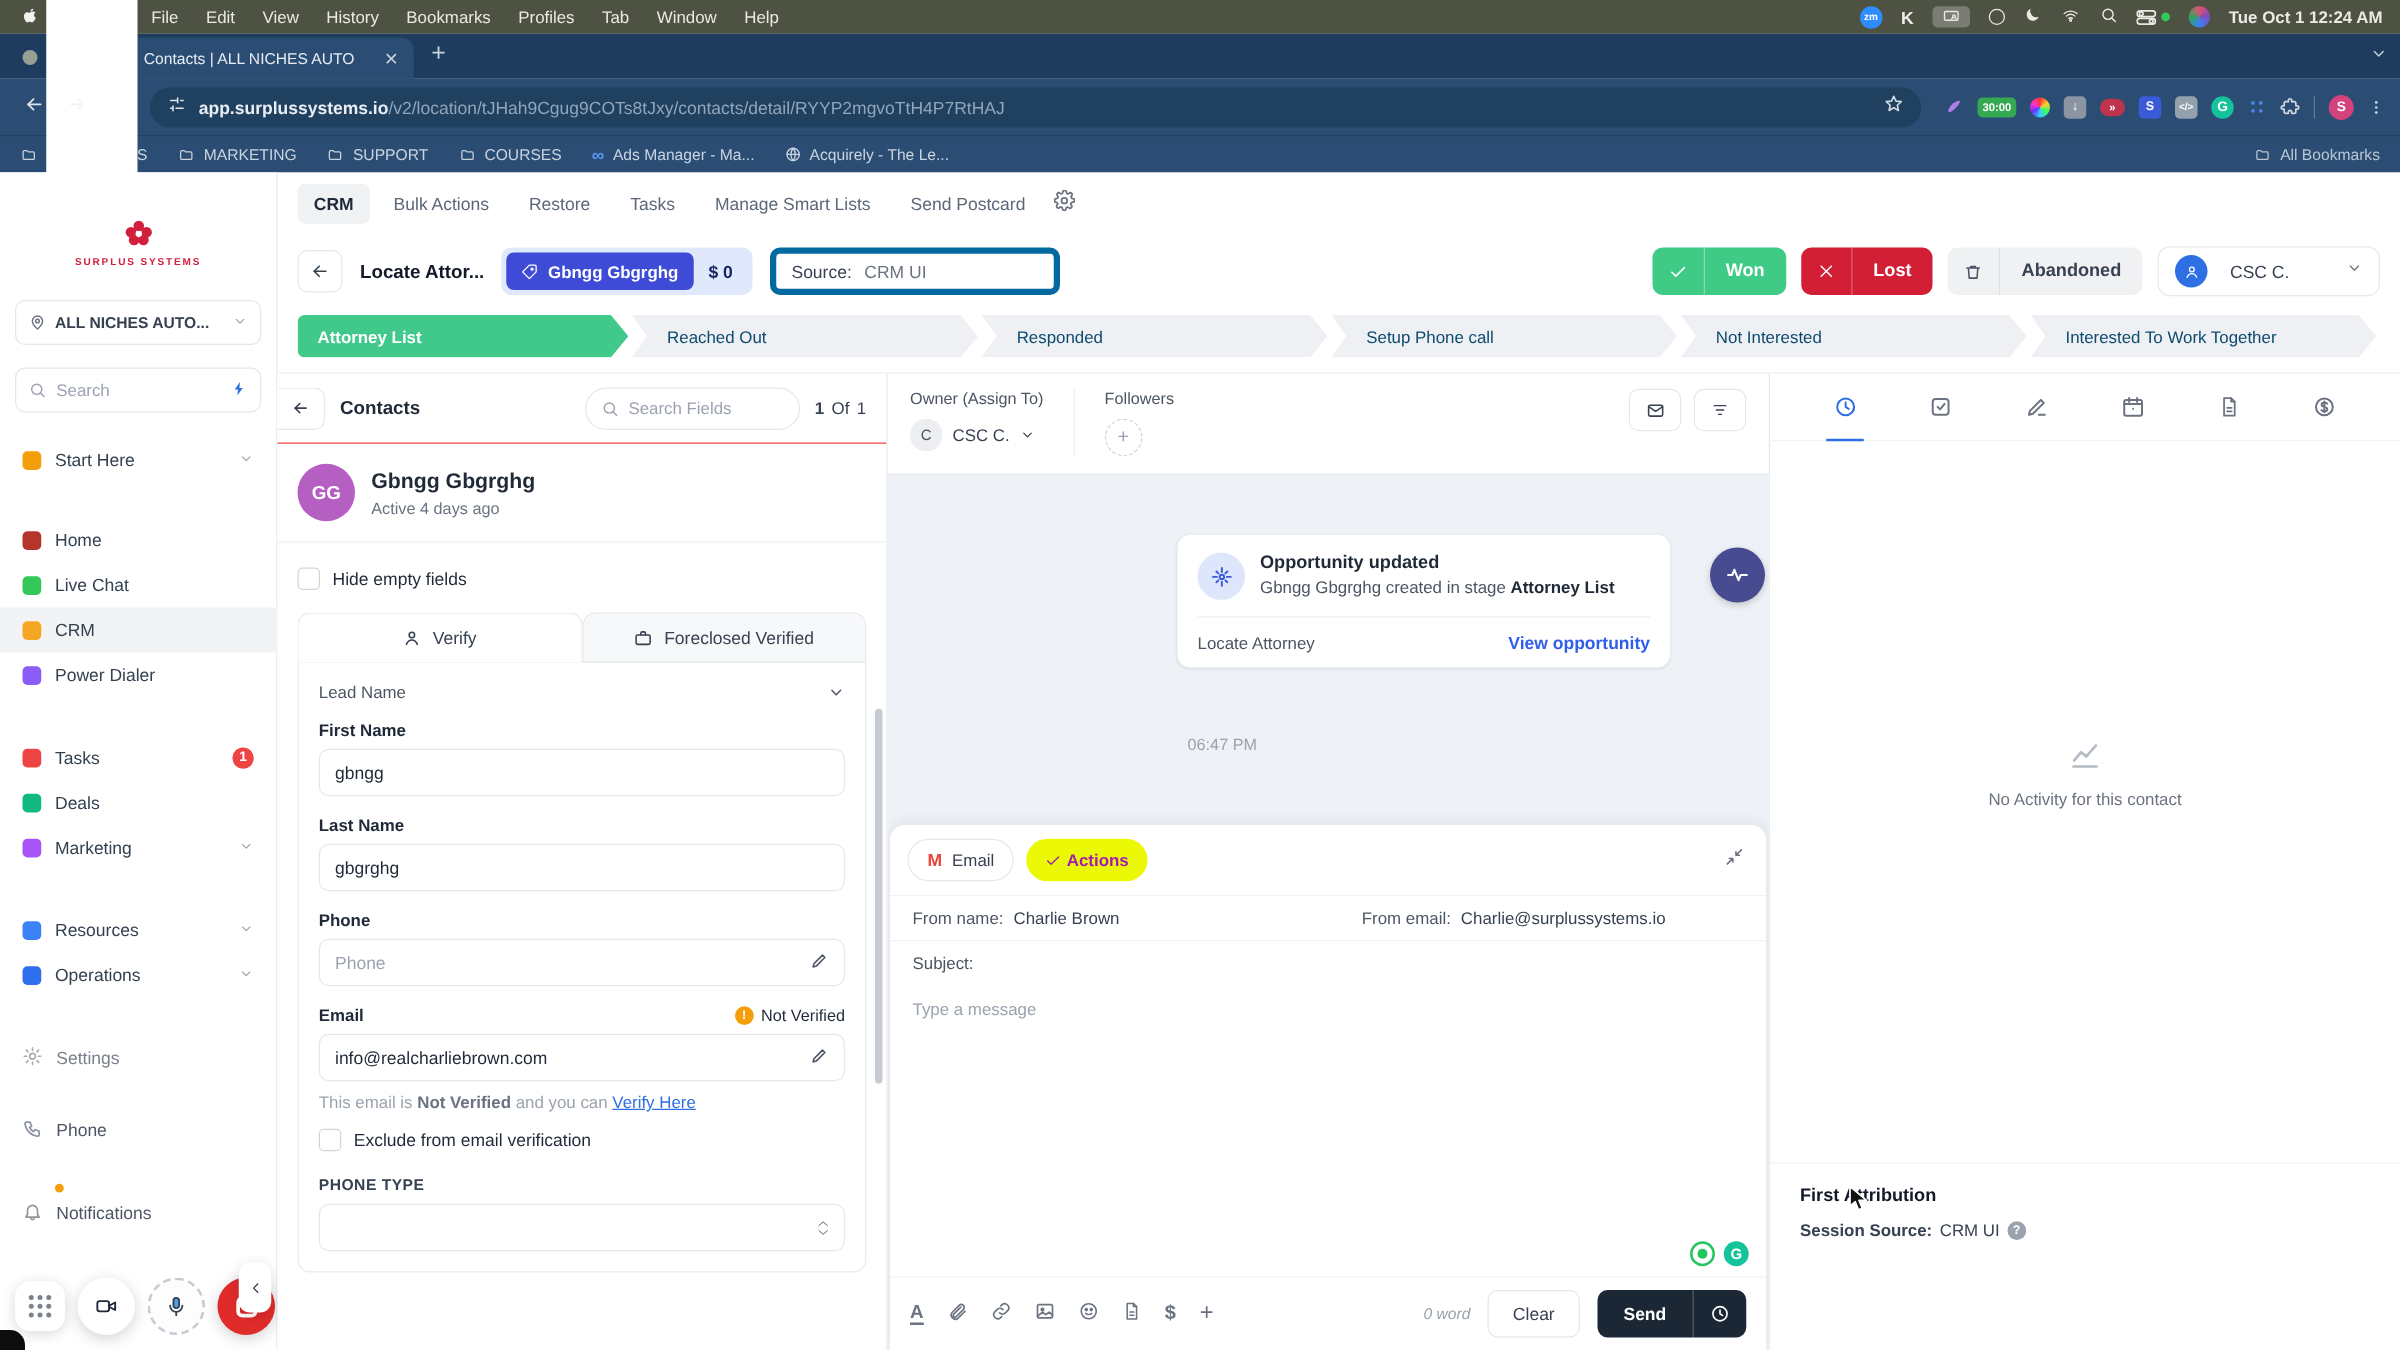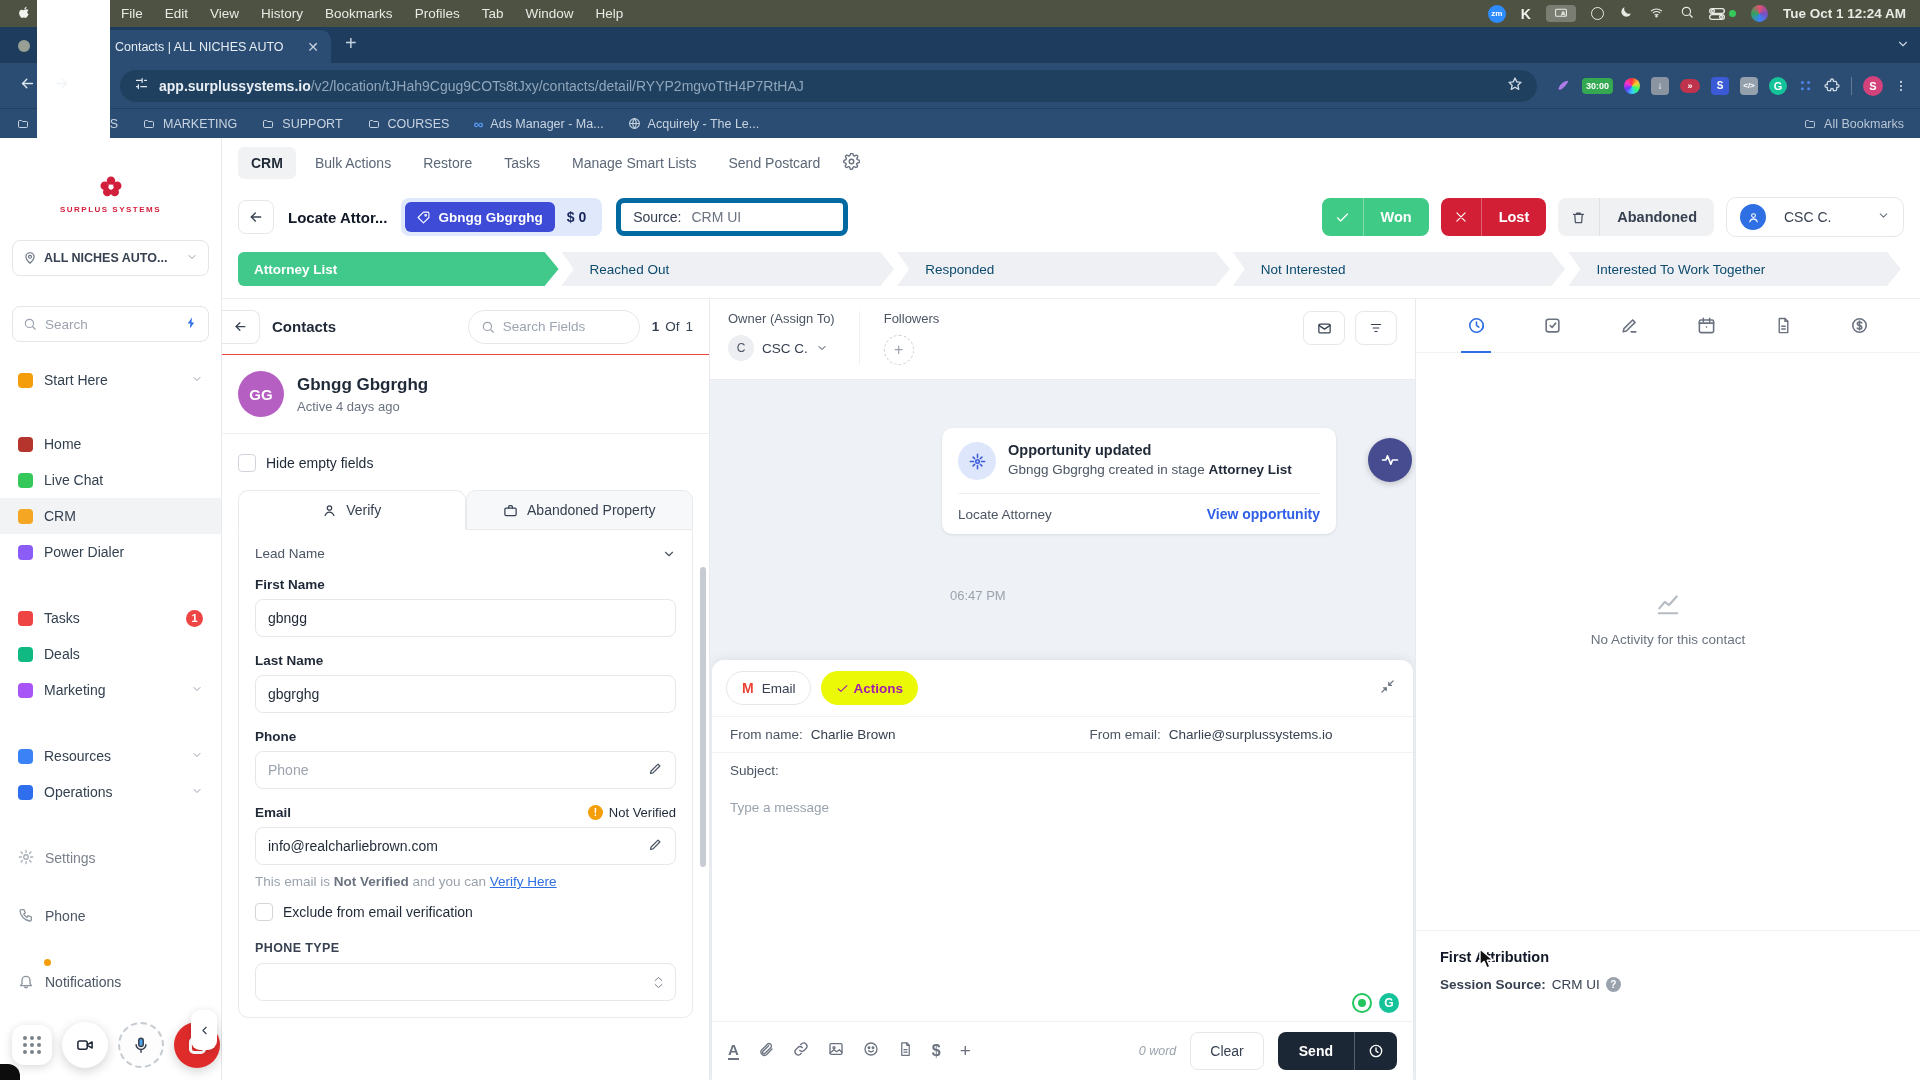"Setup Phone call" div.stage { html: none -> <div>Setup Phone call</div> }
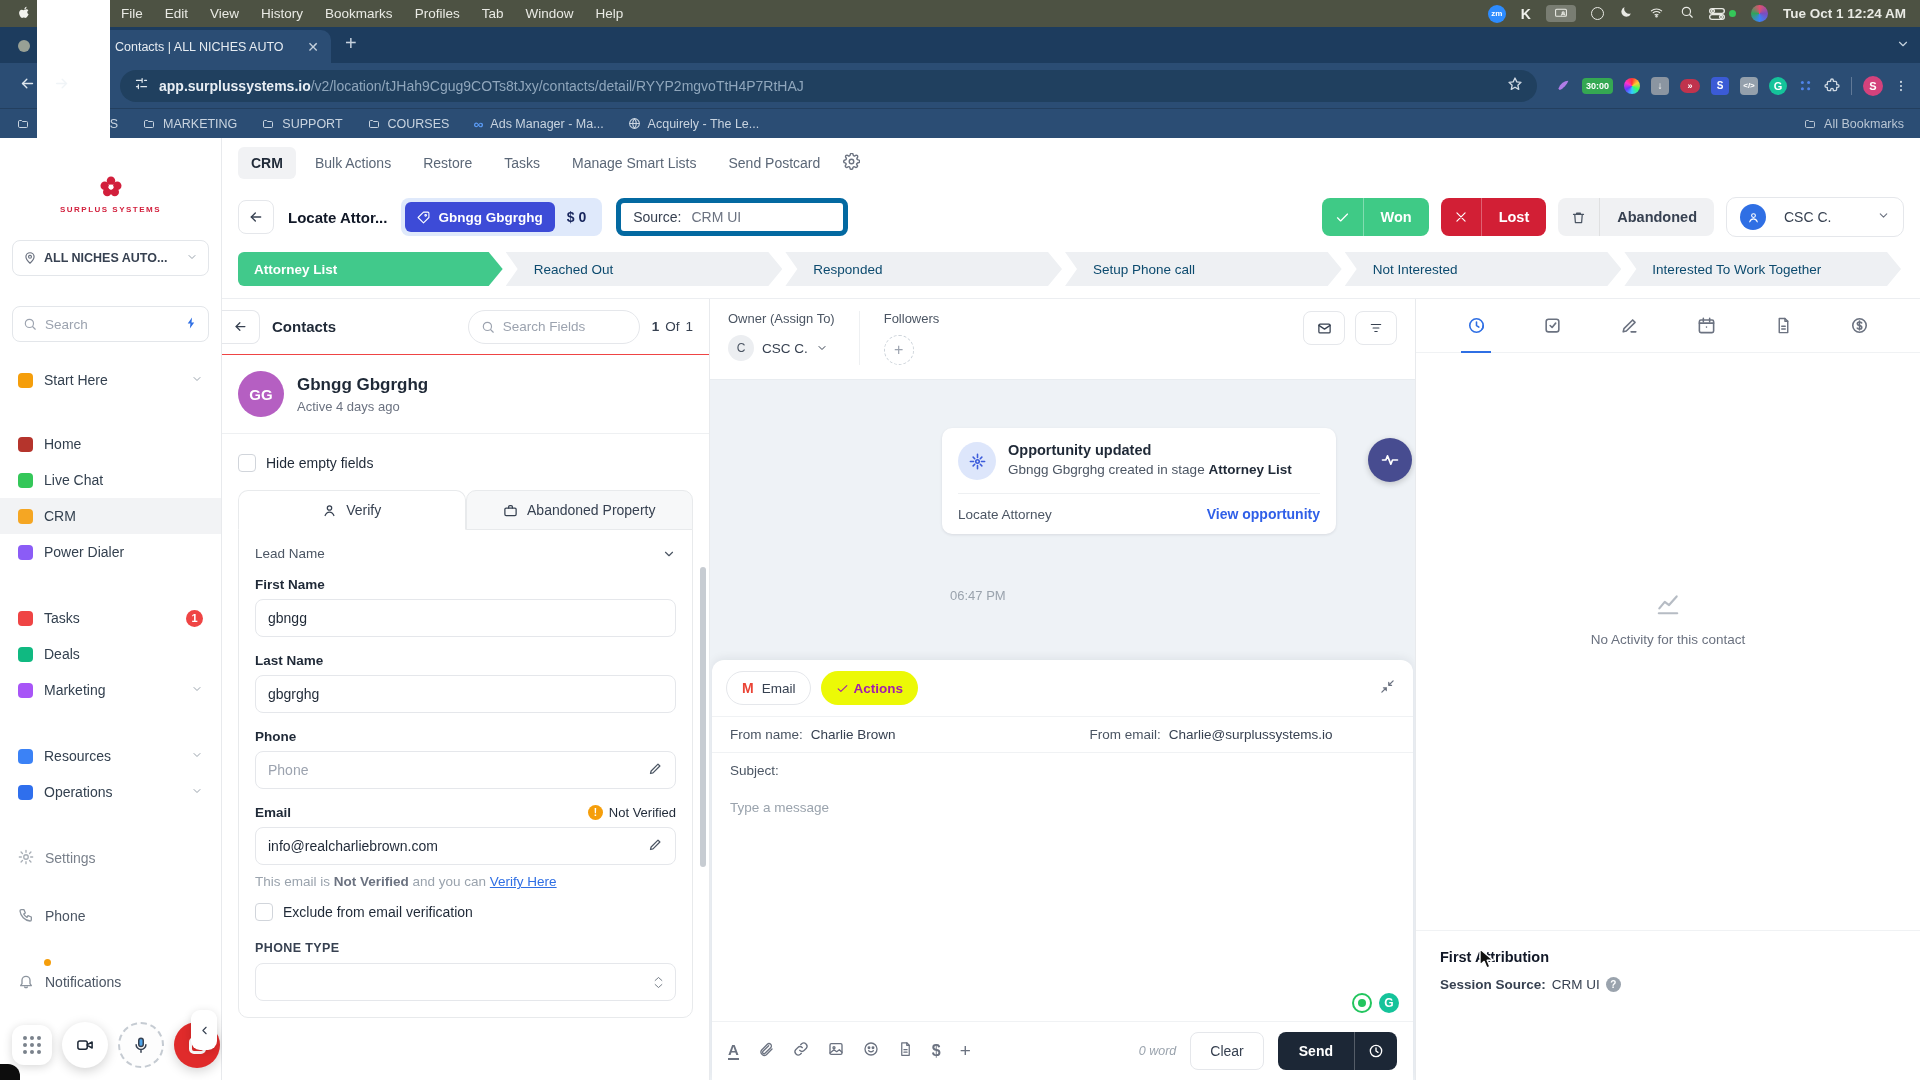"Search" .side-search { margin: 30px 12px 0 -> 18px 12px 0 }
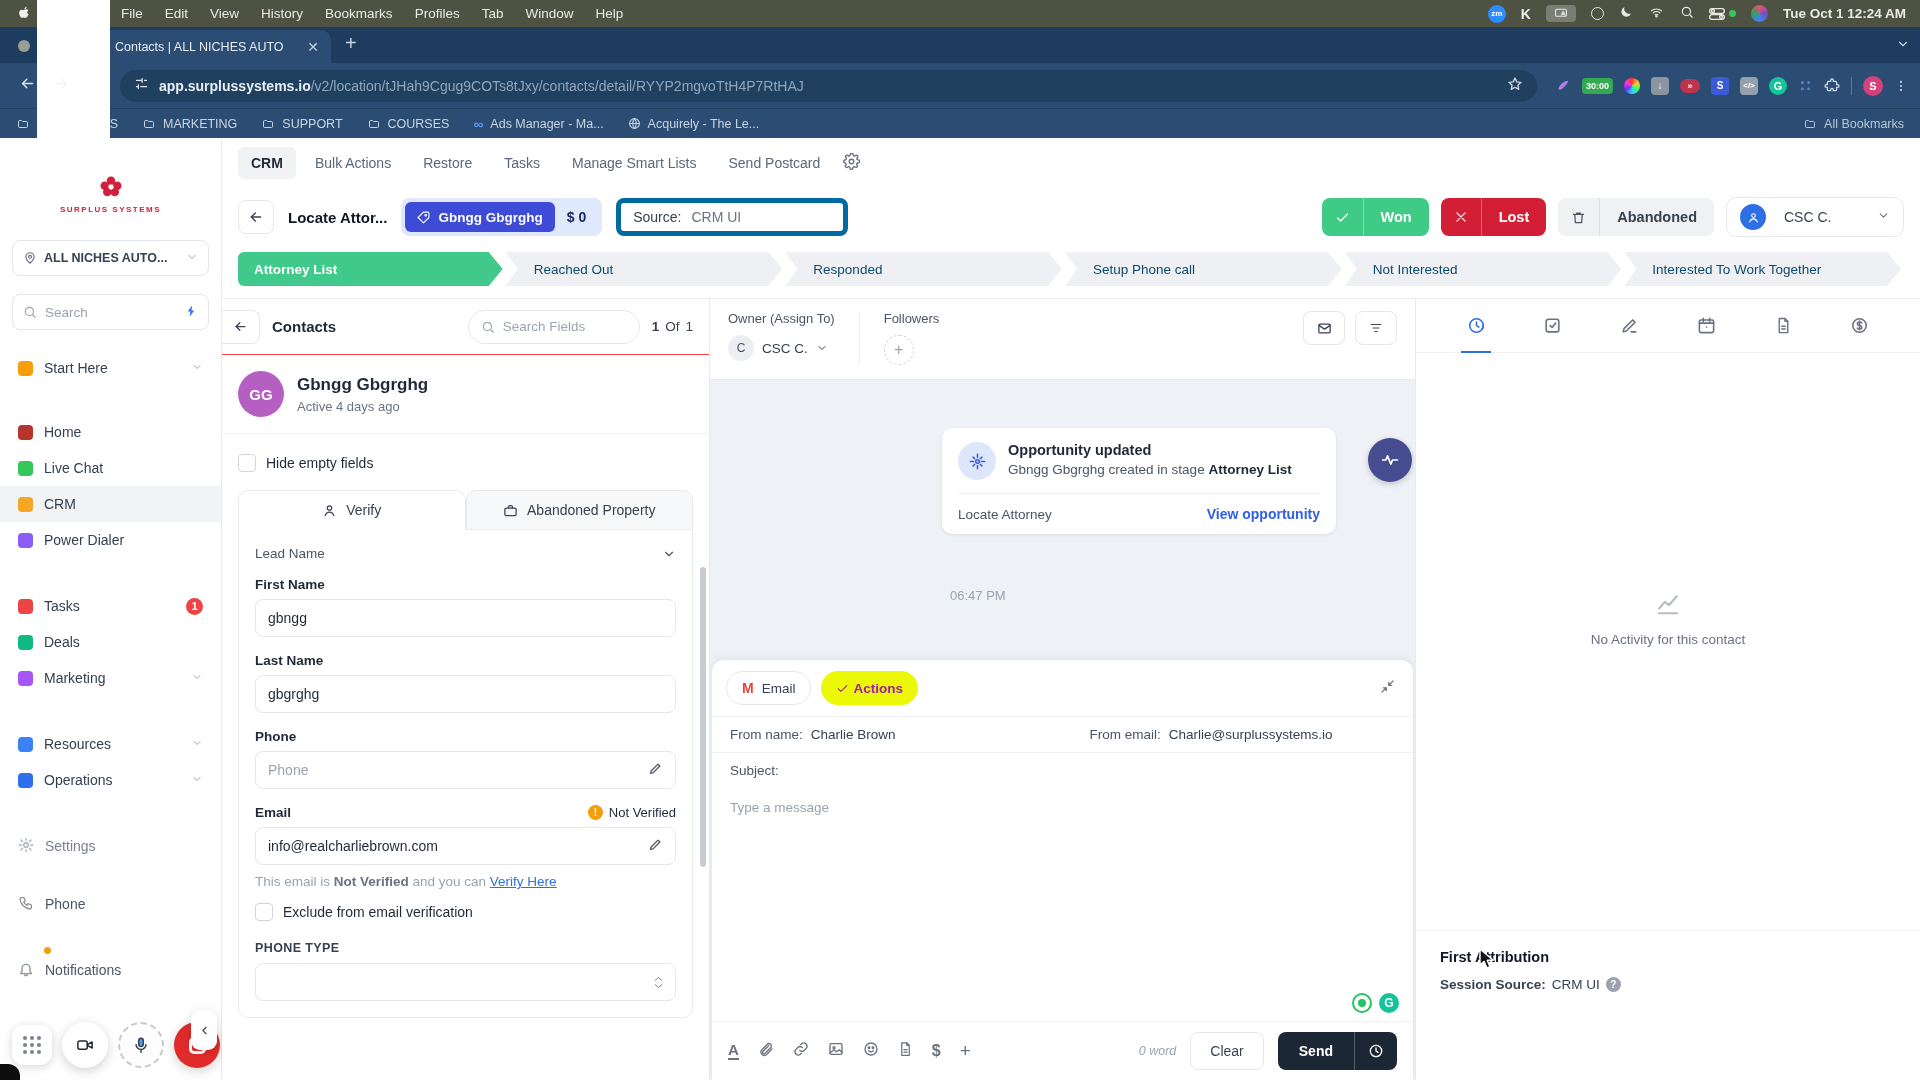"Abandoned Property" span { text: Abandoned Property -> Foreclosed Verified }
